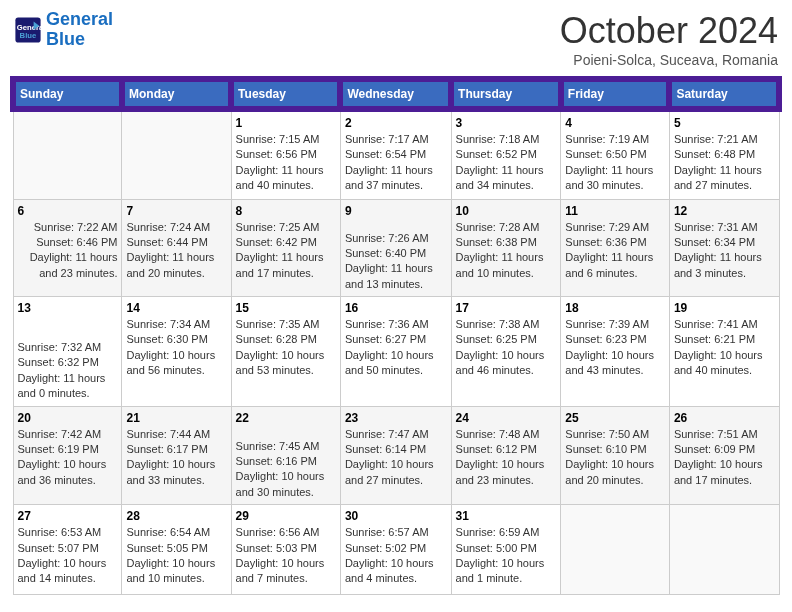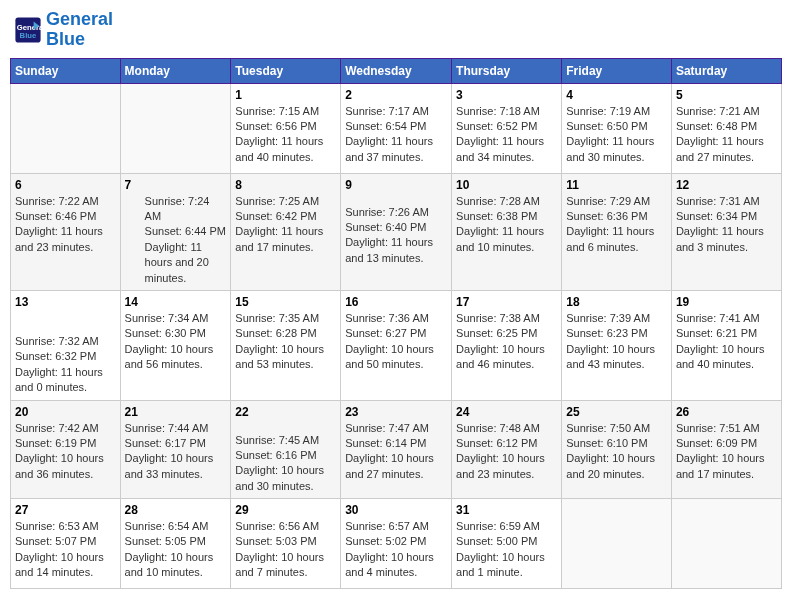"October 2024" div.month-title { html: none -> <div>October 2024</div> }
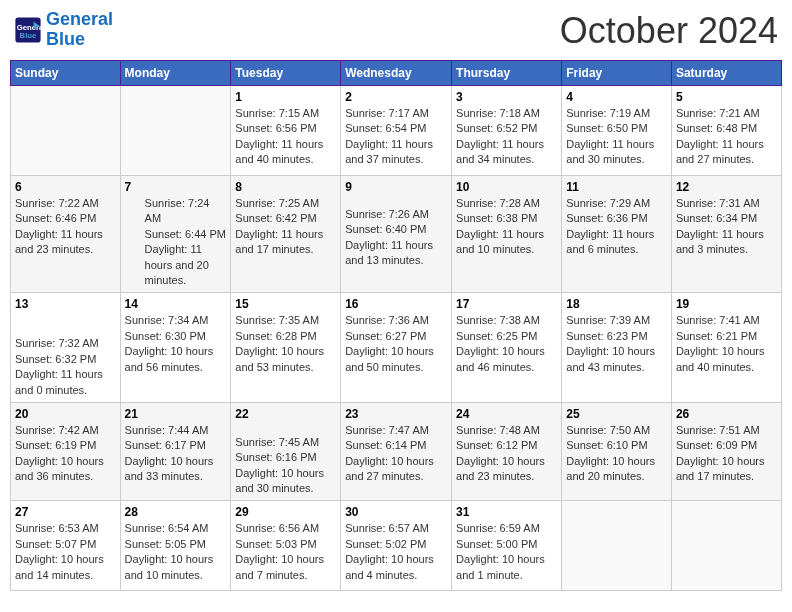"Poieni-Solca, Suceava, Romania" div.subtitle { html: none -> <div>Poieni-Solca, Suceava, Romania</div> }
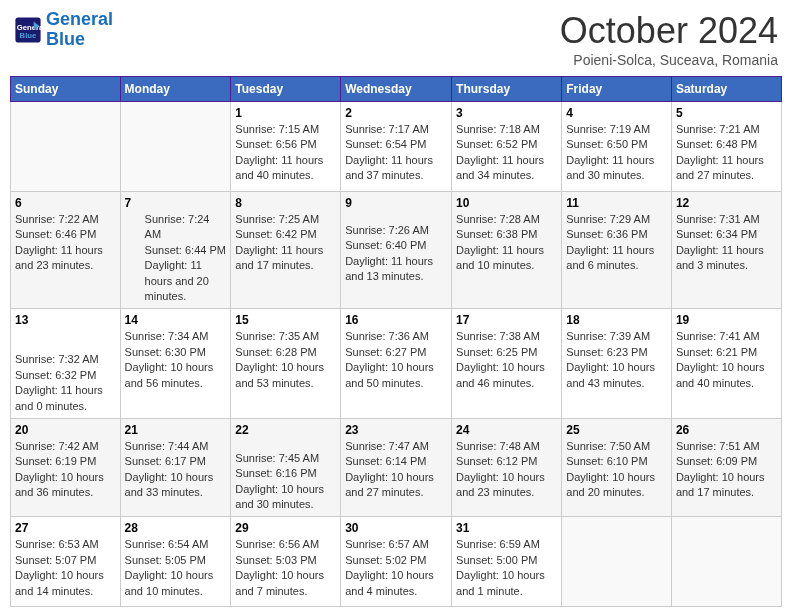"Sunday" .calendar th { border: 1px solid #4c1d95 -> 6px solid #4c1d95 }
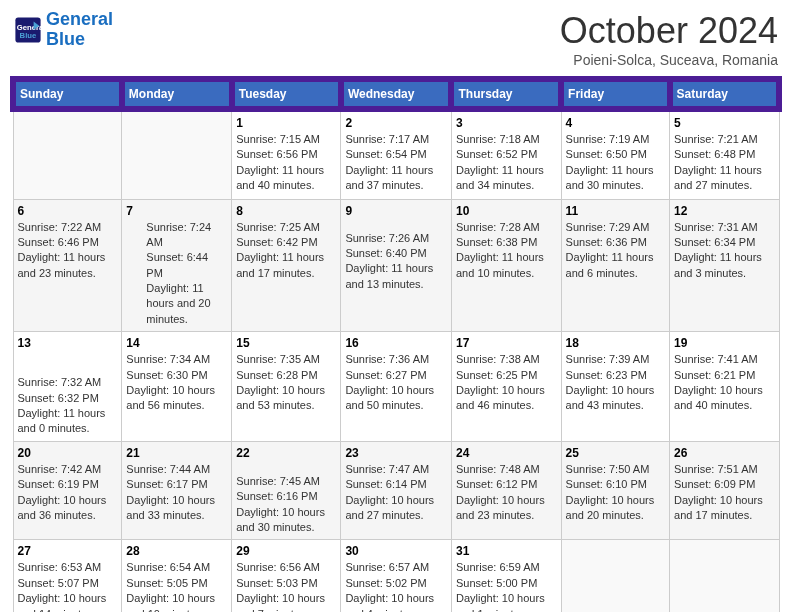"Sunrise: 7:22 AM" div.day-info { text-align: none -> right }
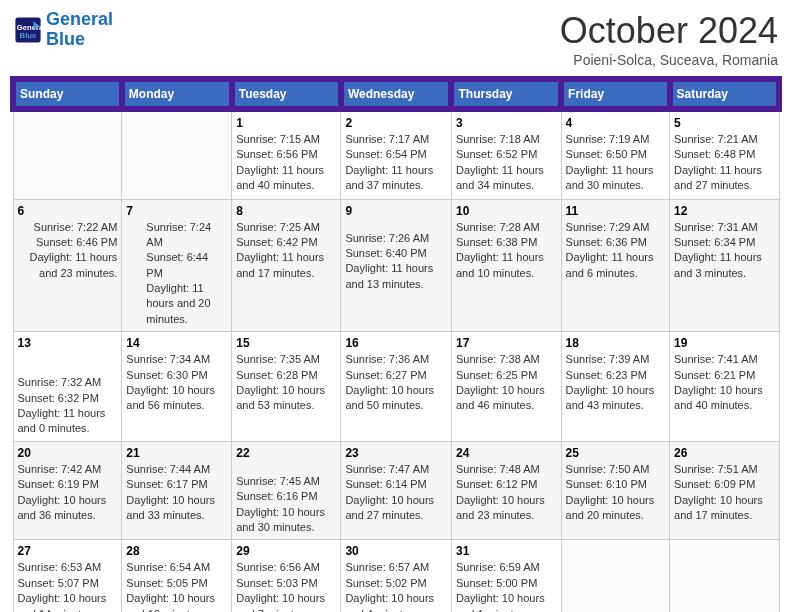"Sunrise: 7:24 AM" div.day-info { margin-left: 20px -> none }
